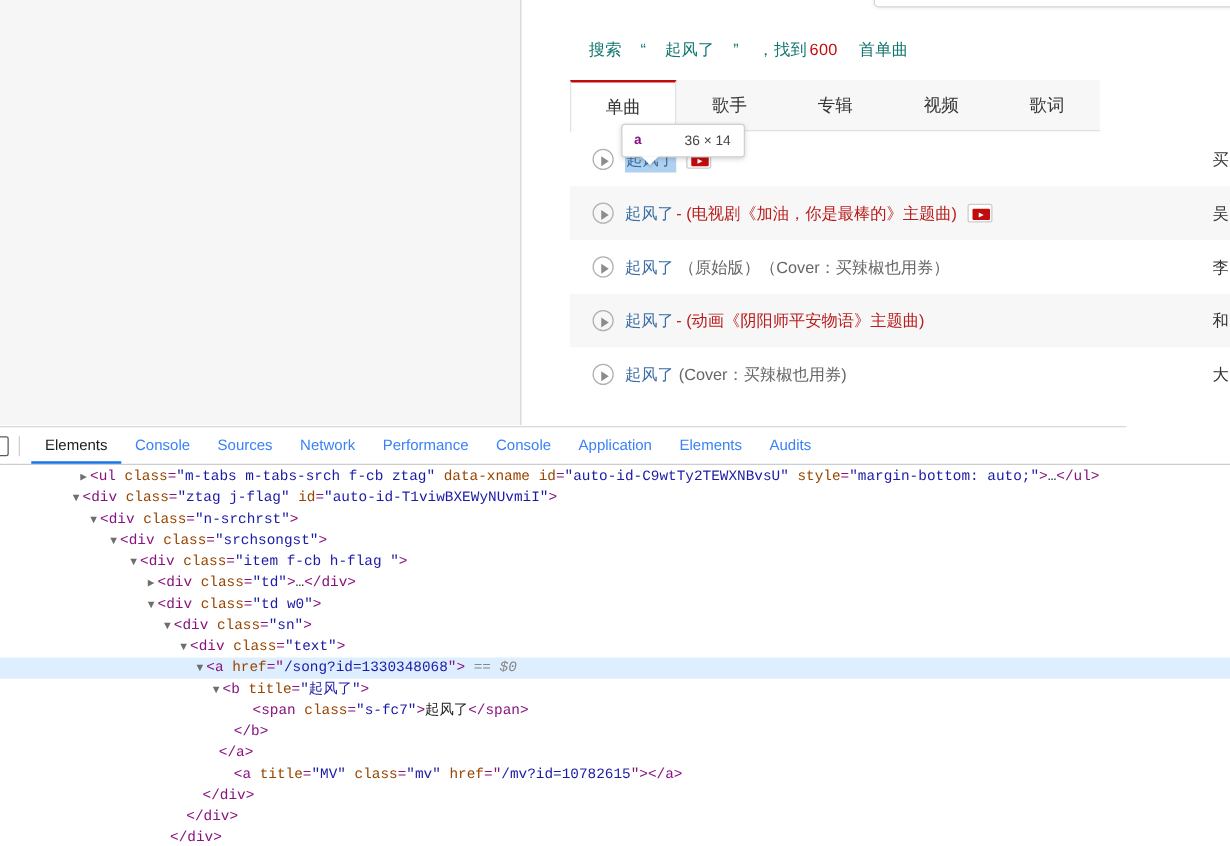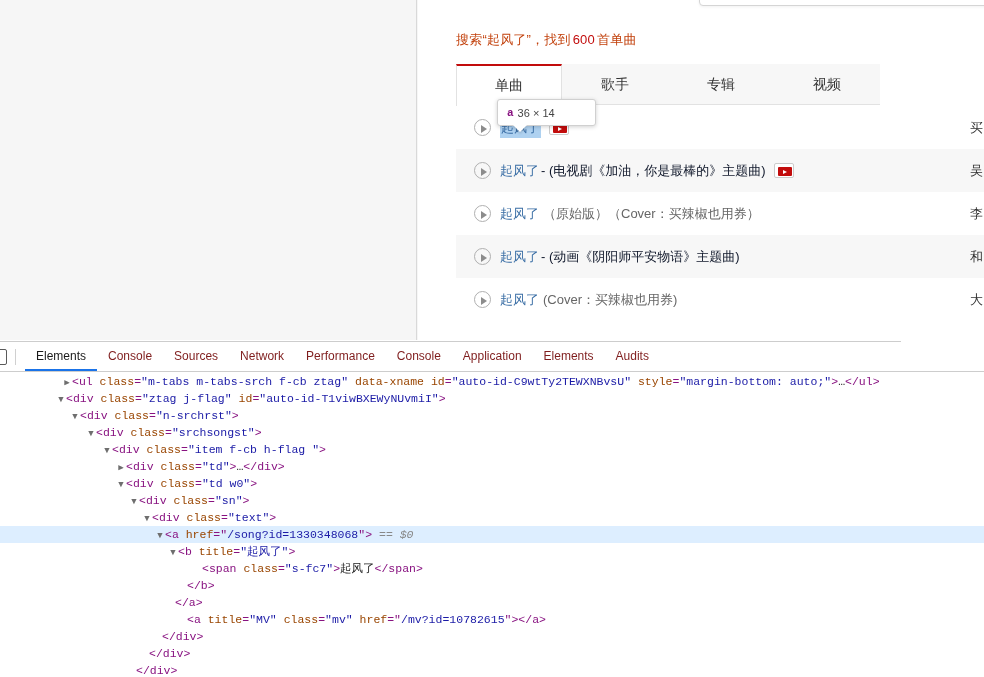"搜索" #search-summary .kw { color: #c2410c -> #0f766e; margin-left: none -> 15px }
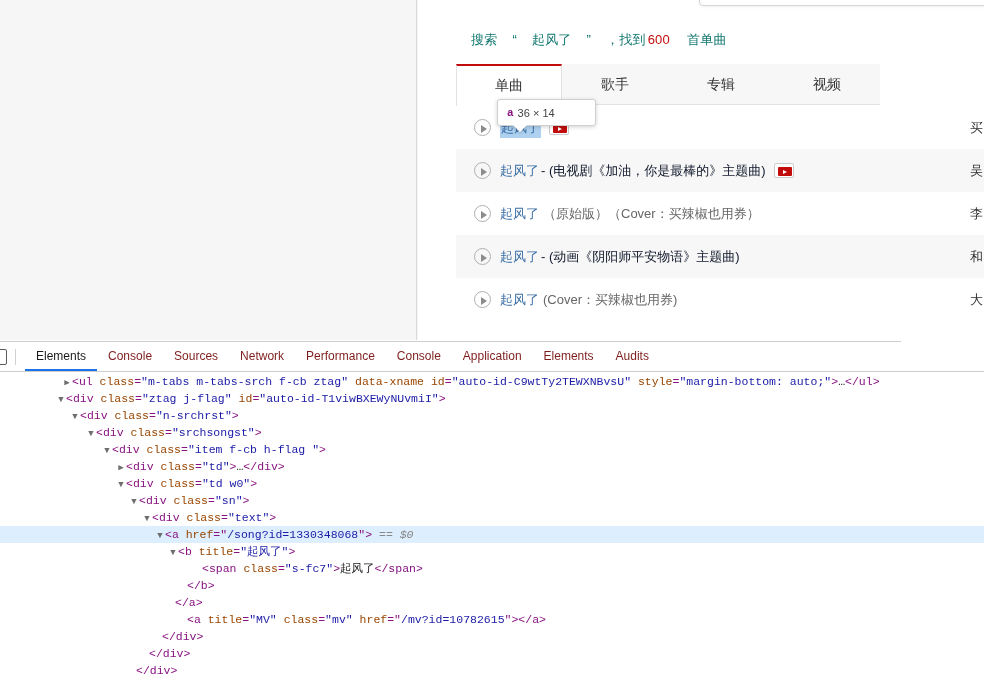"歌词" div.tab { html: none -> <div><span>歌词</span></div> }
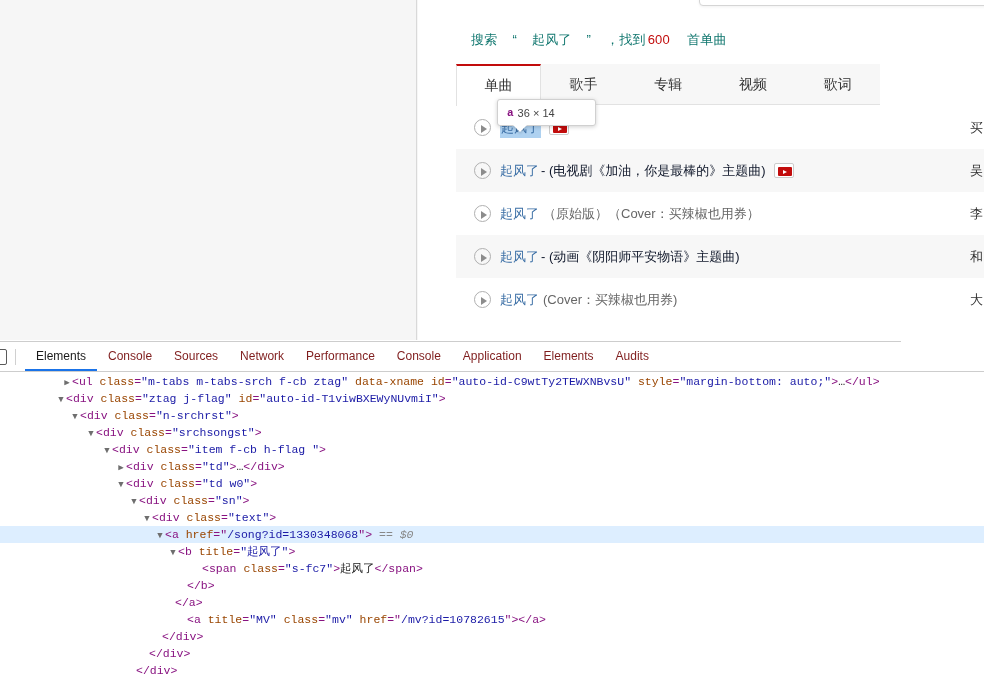"36 × 14" #inspect-tip .dims { margin-left: 4px -> 34px }
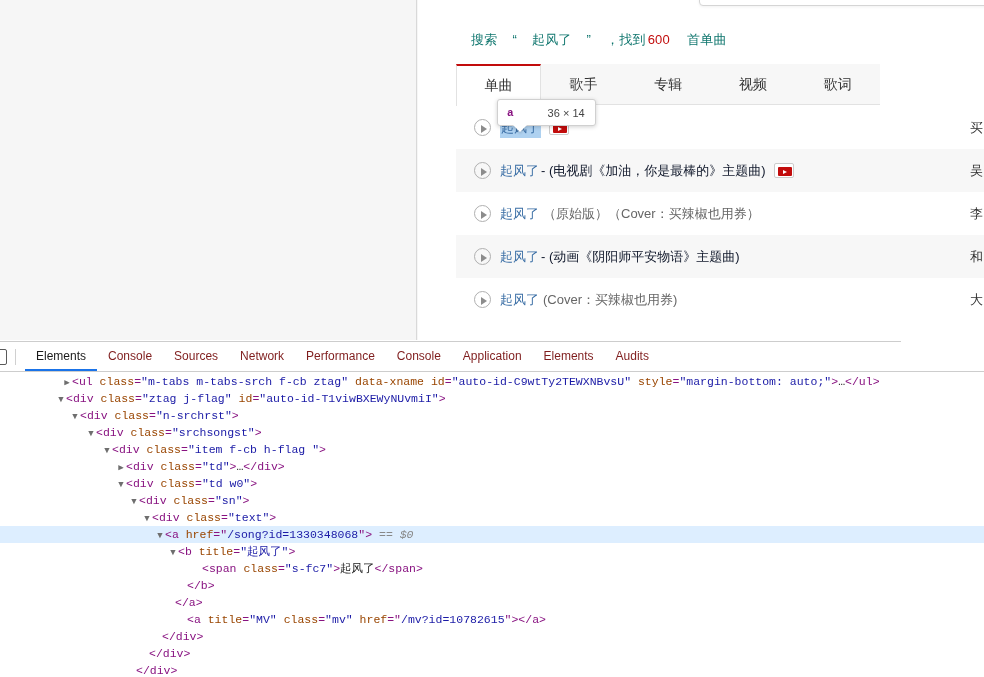"- (电视剧《加油，你是最棒的》主题曲)" .subtitle { color: #0f172a -> #b91c1c }
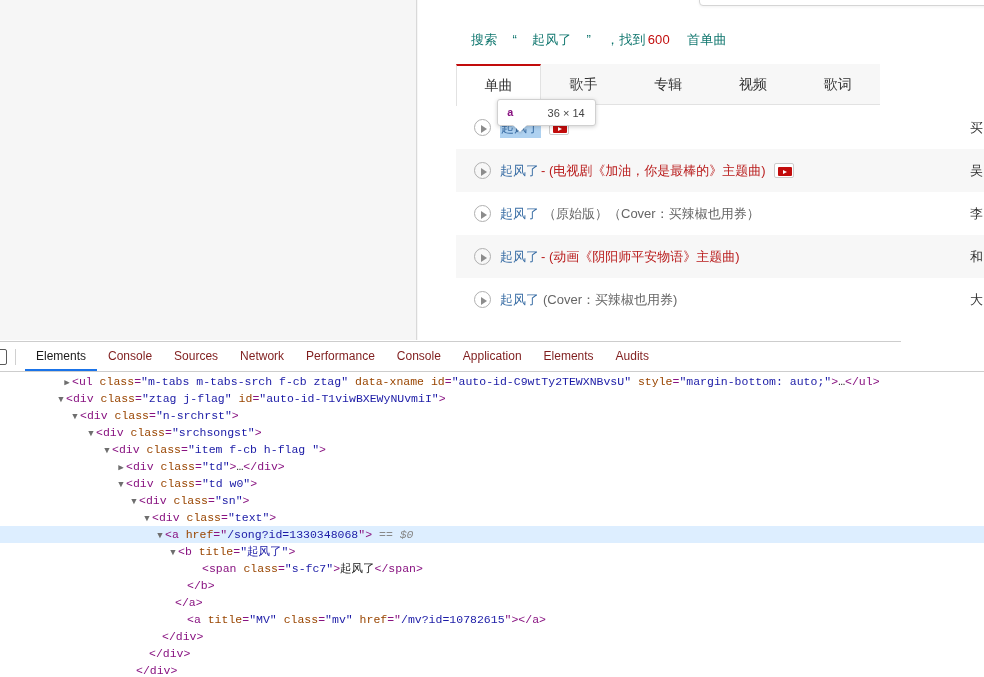"Console" .dt-tab { color: #7f1d1d -> #3b82f6 }
